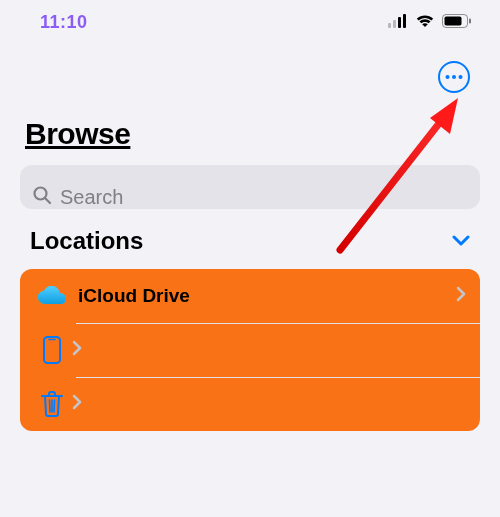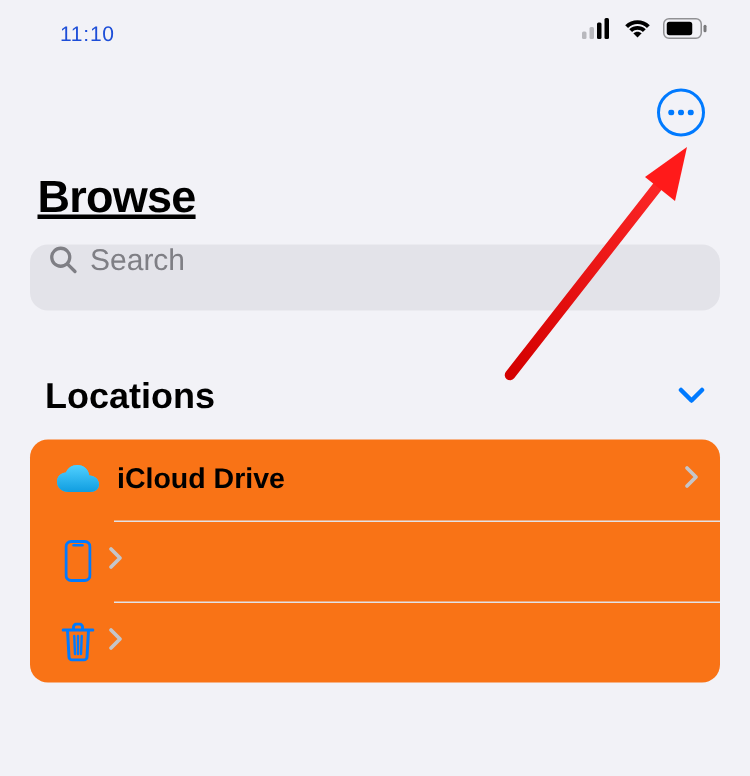"11:10" .status-time { color: #1d4ed8 -> #8b5cf6; font-size: 14px -> 18px; font-weight: 400 -> 700 }
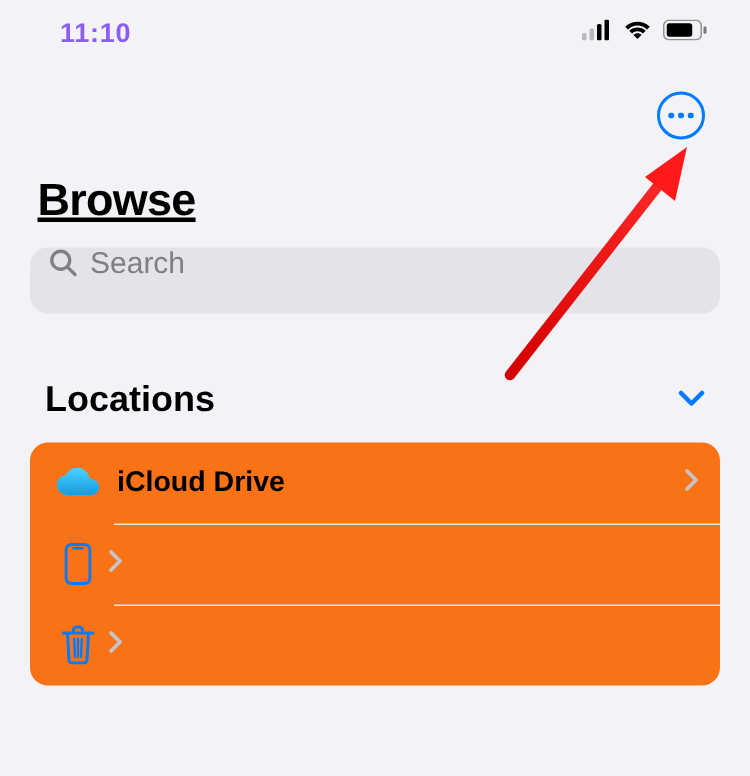"Search" .search-field { align-items: flex-start -> flex-end }
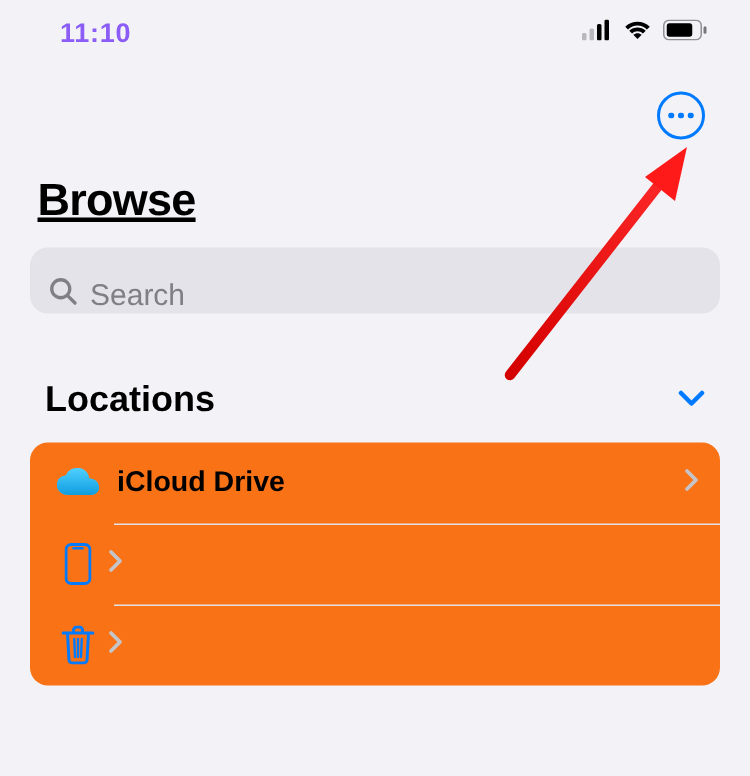"Locations" .section-header { padding: 44px 30px 10px 30px -> 18px 30px 10px 30px }
